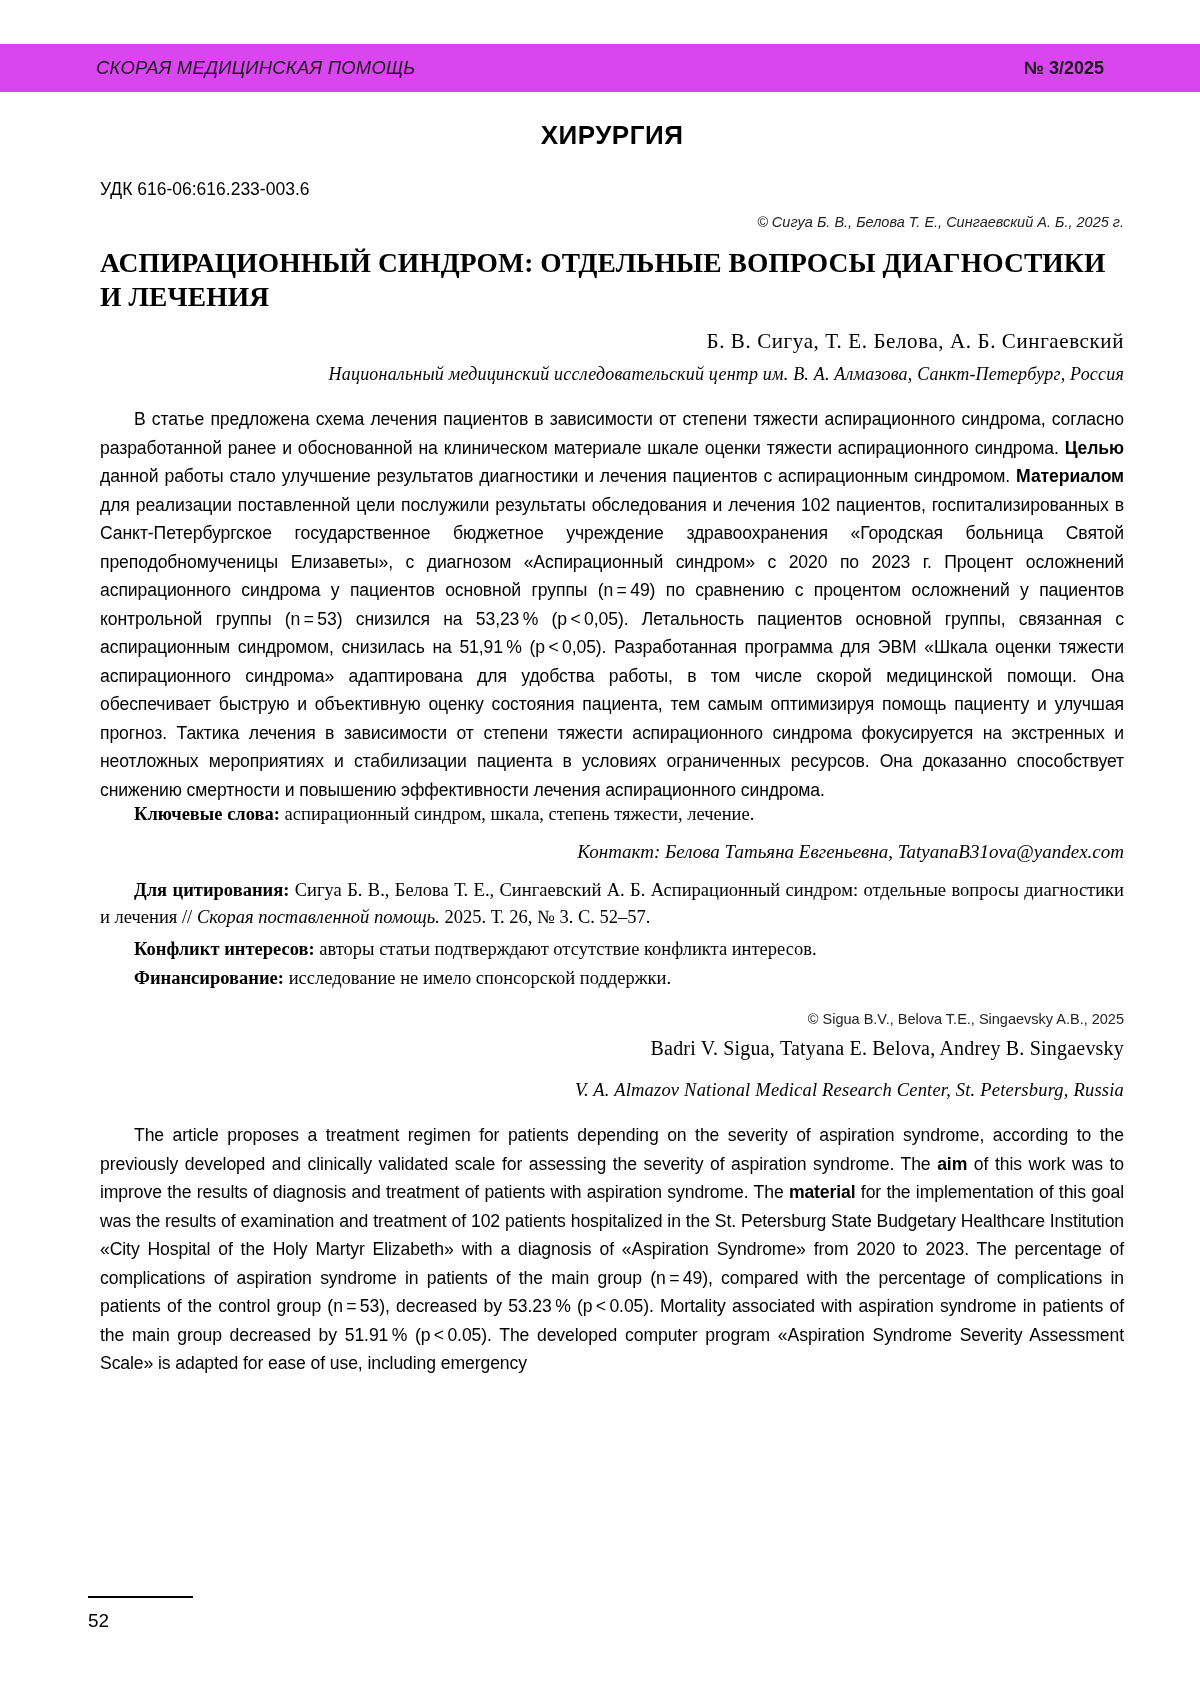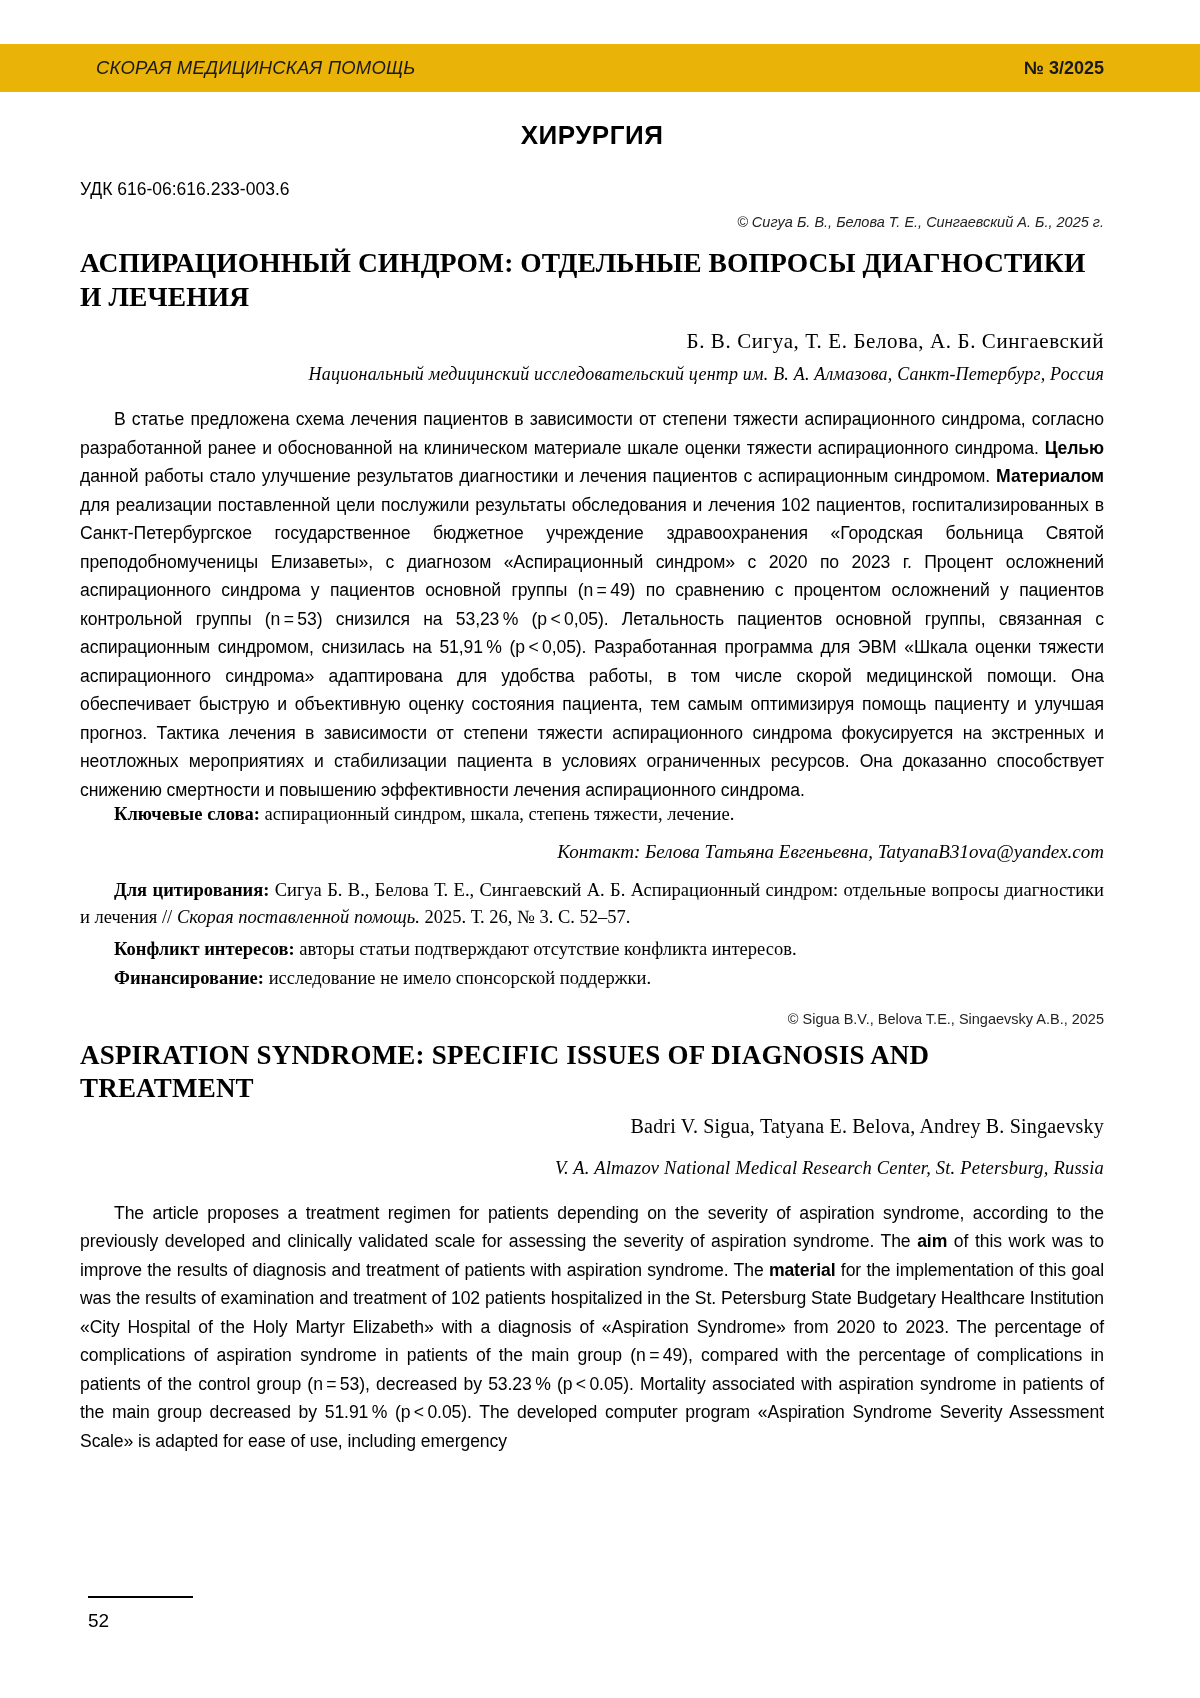"СКОРАЯ МЕДИЦИНСКАЯ ПОМОЩЬ" .runhead { background: #eab308 -> #d946ef }
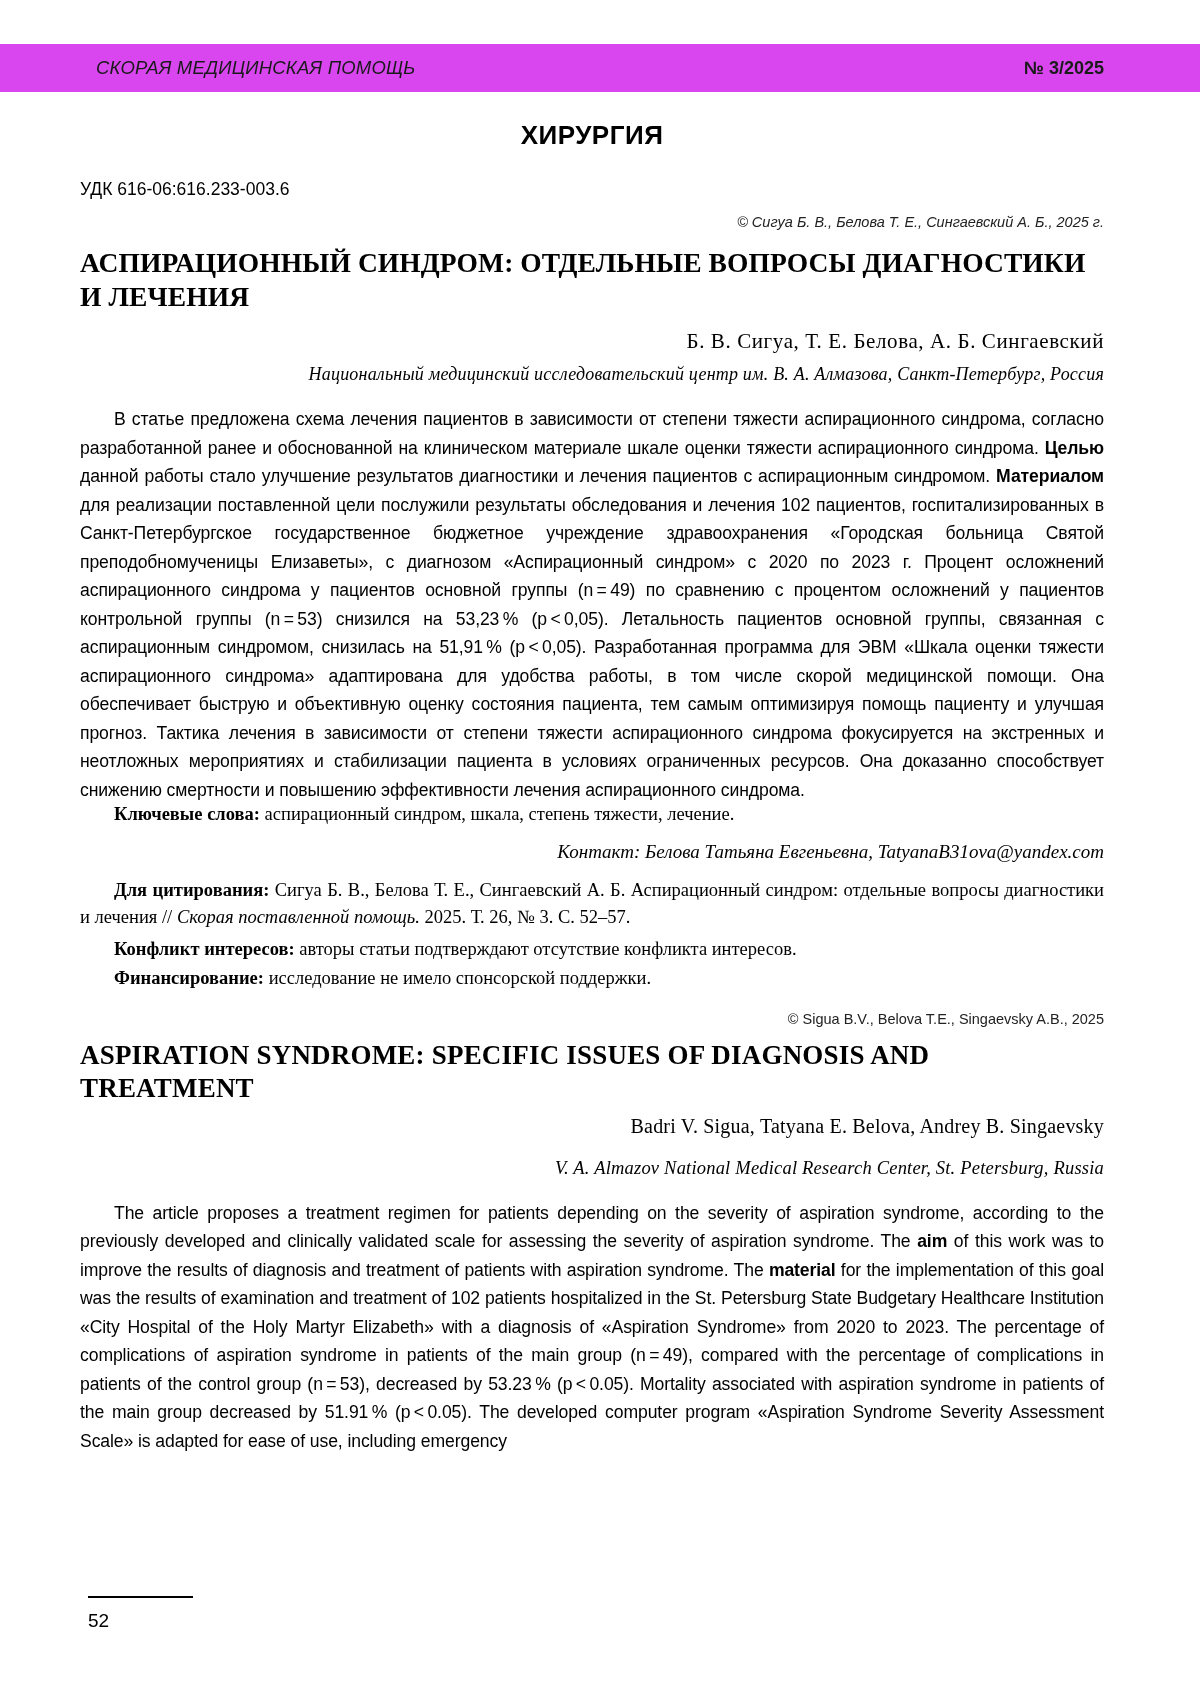"ХИРУРГИЯ" .content { left: 80px -> 100px }
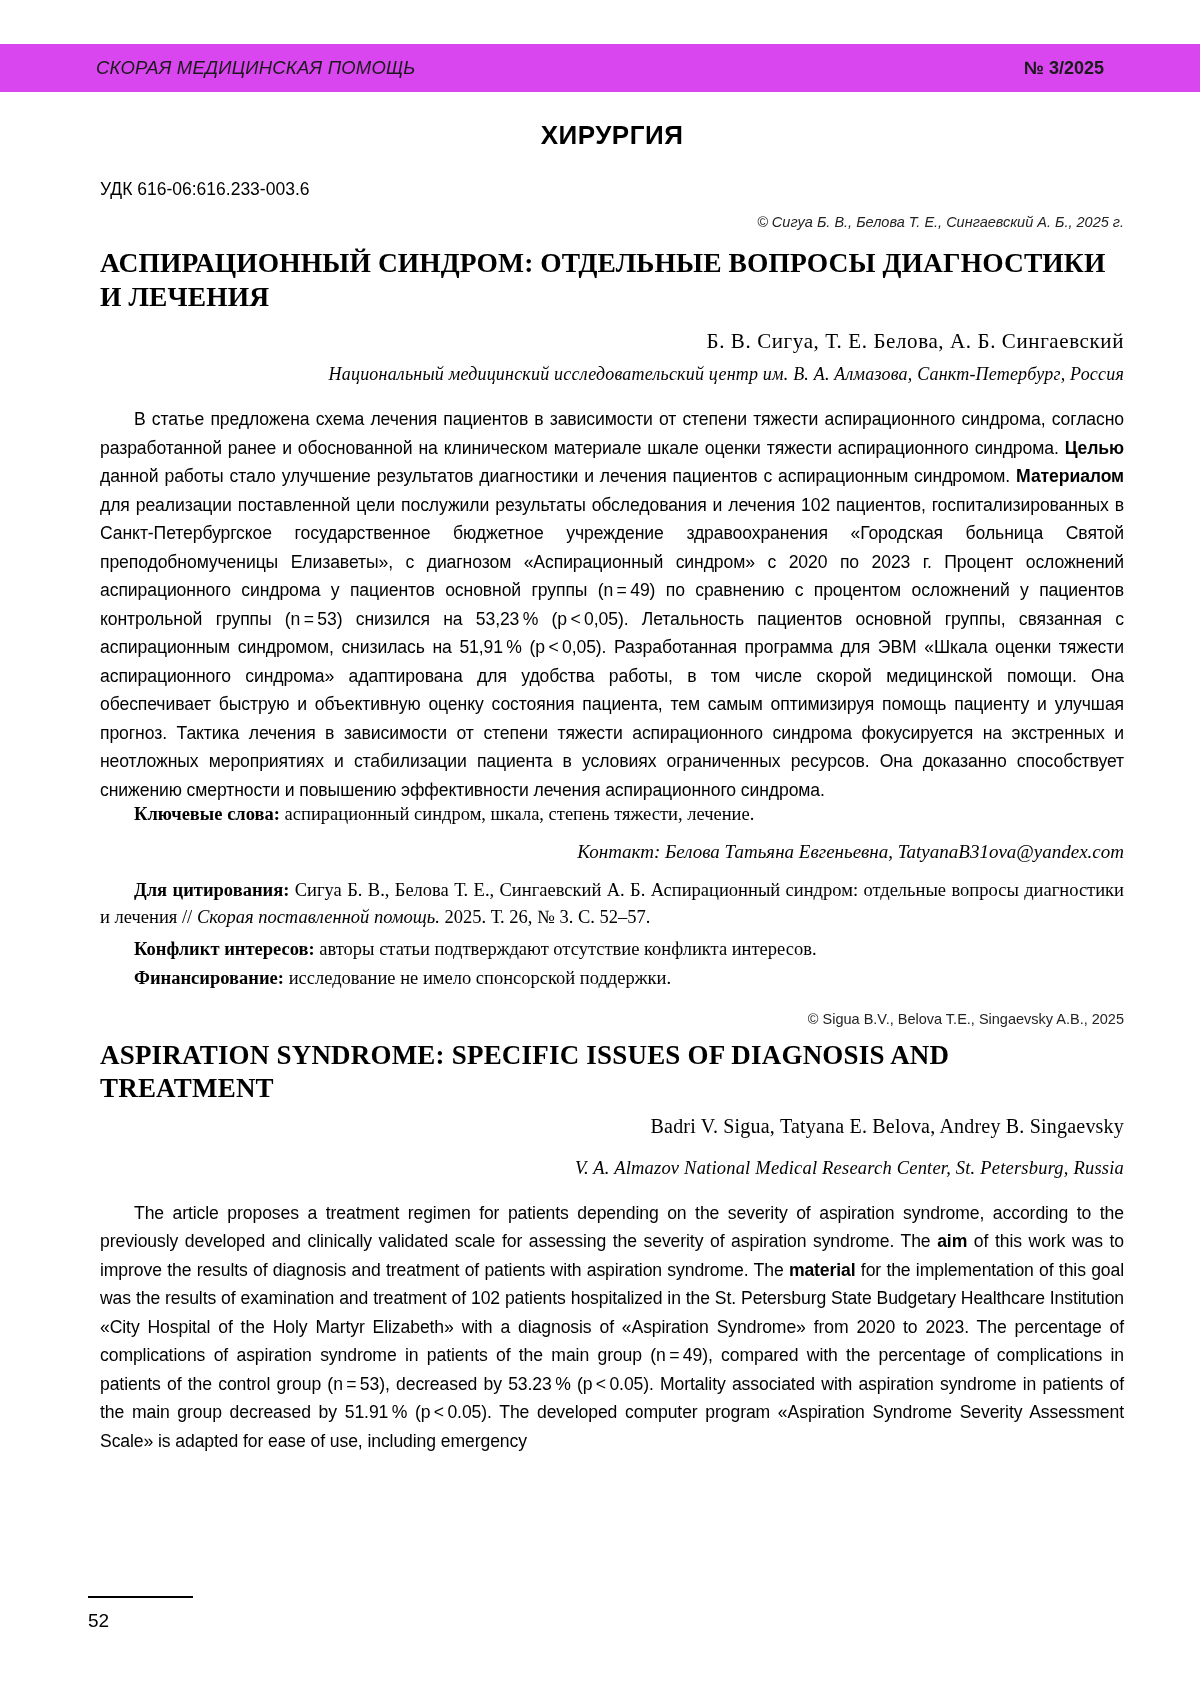"ASPIRATION SYNDROME: SPECIFIC ISSUES OF" div.article-title-en { html: <div>ASPIRATION SYNDROME: SPECIFIC ISSUES OF DIAGNOSIS AND TREATMENT</div> -> none }
